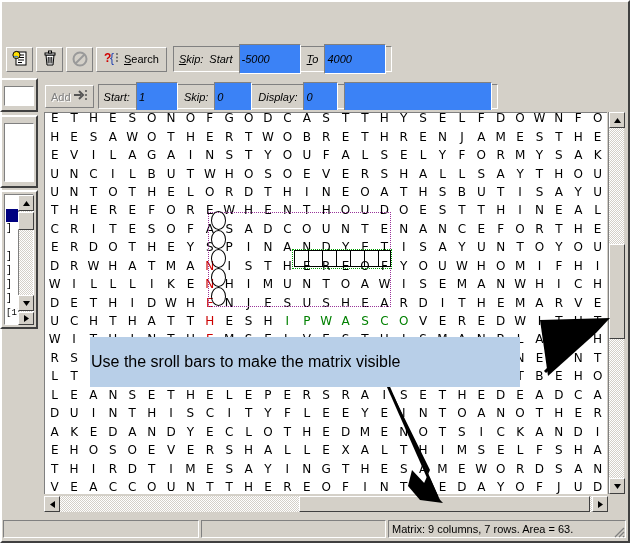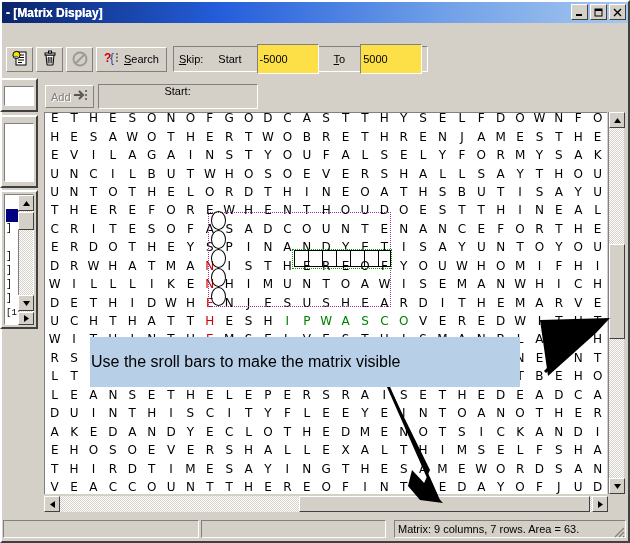"- [Matrix Display]" div.titlebar { html: <div> <span>- [Matrix Display]</span> <div> <div> <svg> <rect></rect> </svg> </div> <div> <svg> <rect></rect> <rect></rect> </svg> </div> <div> <svg> <path></path> </svg> </div> </div> </div> -> none }
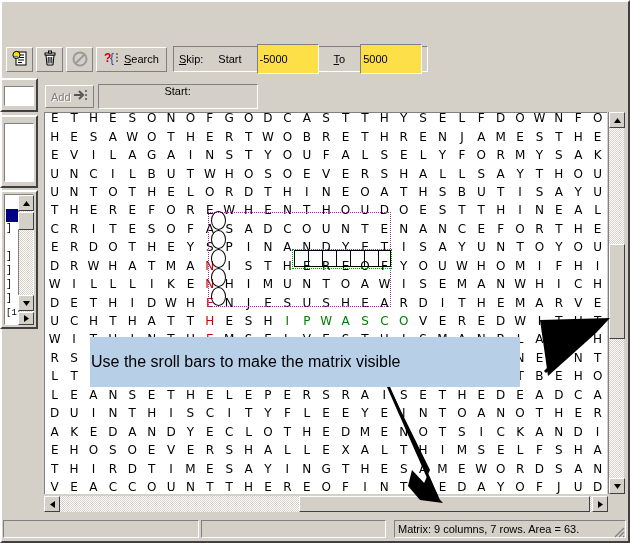"Skip:" .group-box { font-style: none -> italic; gap: 15px -> 6px }
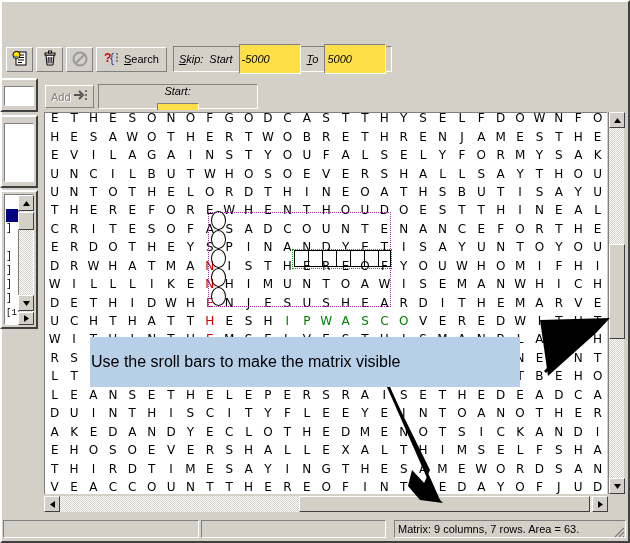"-5000" .txtfield { background: #fde047 -> #3b82f6 }
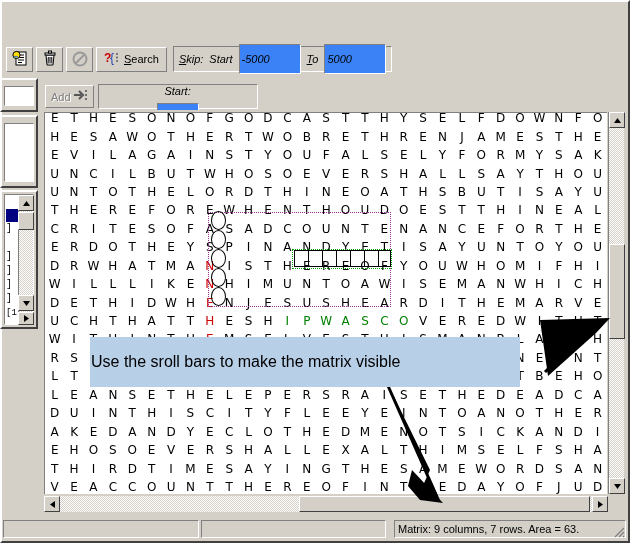"5000" div.txtfield { text: 5000 -> 4000 }
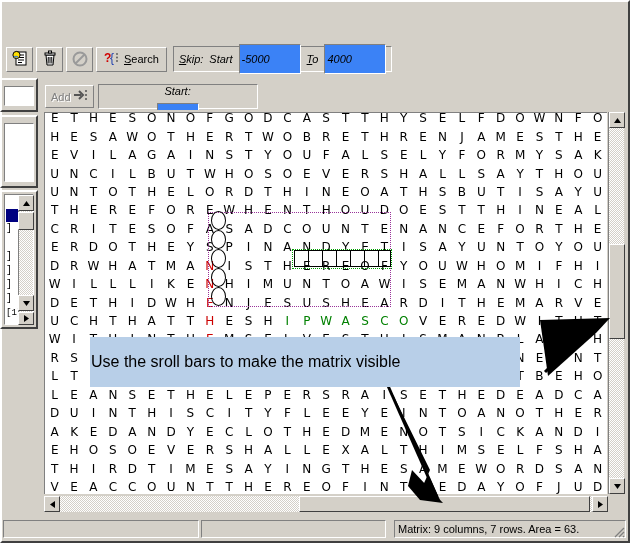"Start:" div.group-box { flex-direction: column -> none }
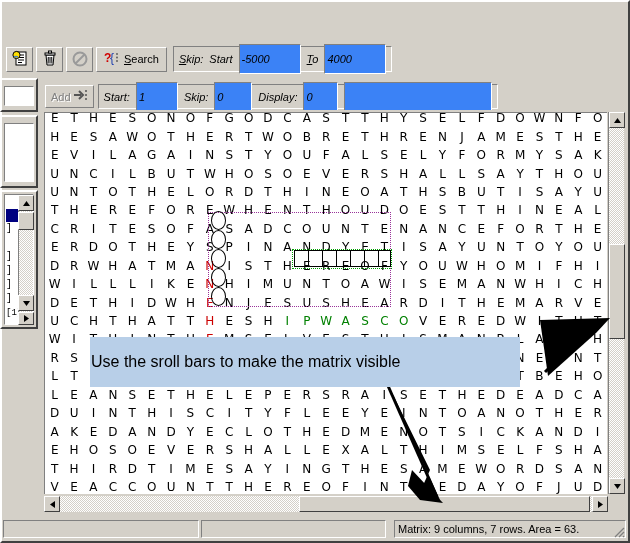"Matrix: 9 columns, 7 rows." div.status-pane { margin-left: 8px -> 2px }
